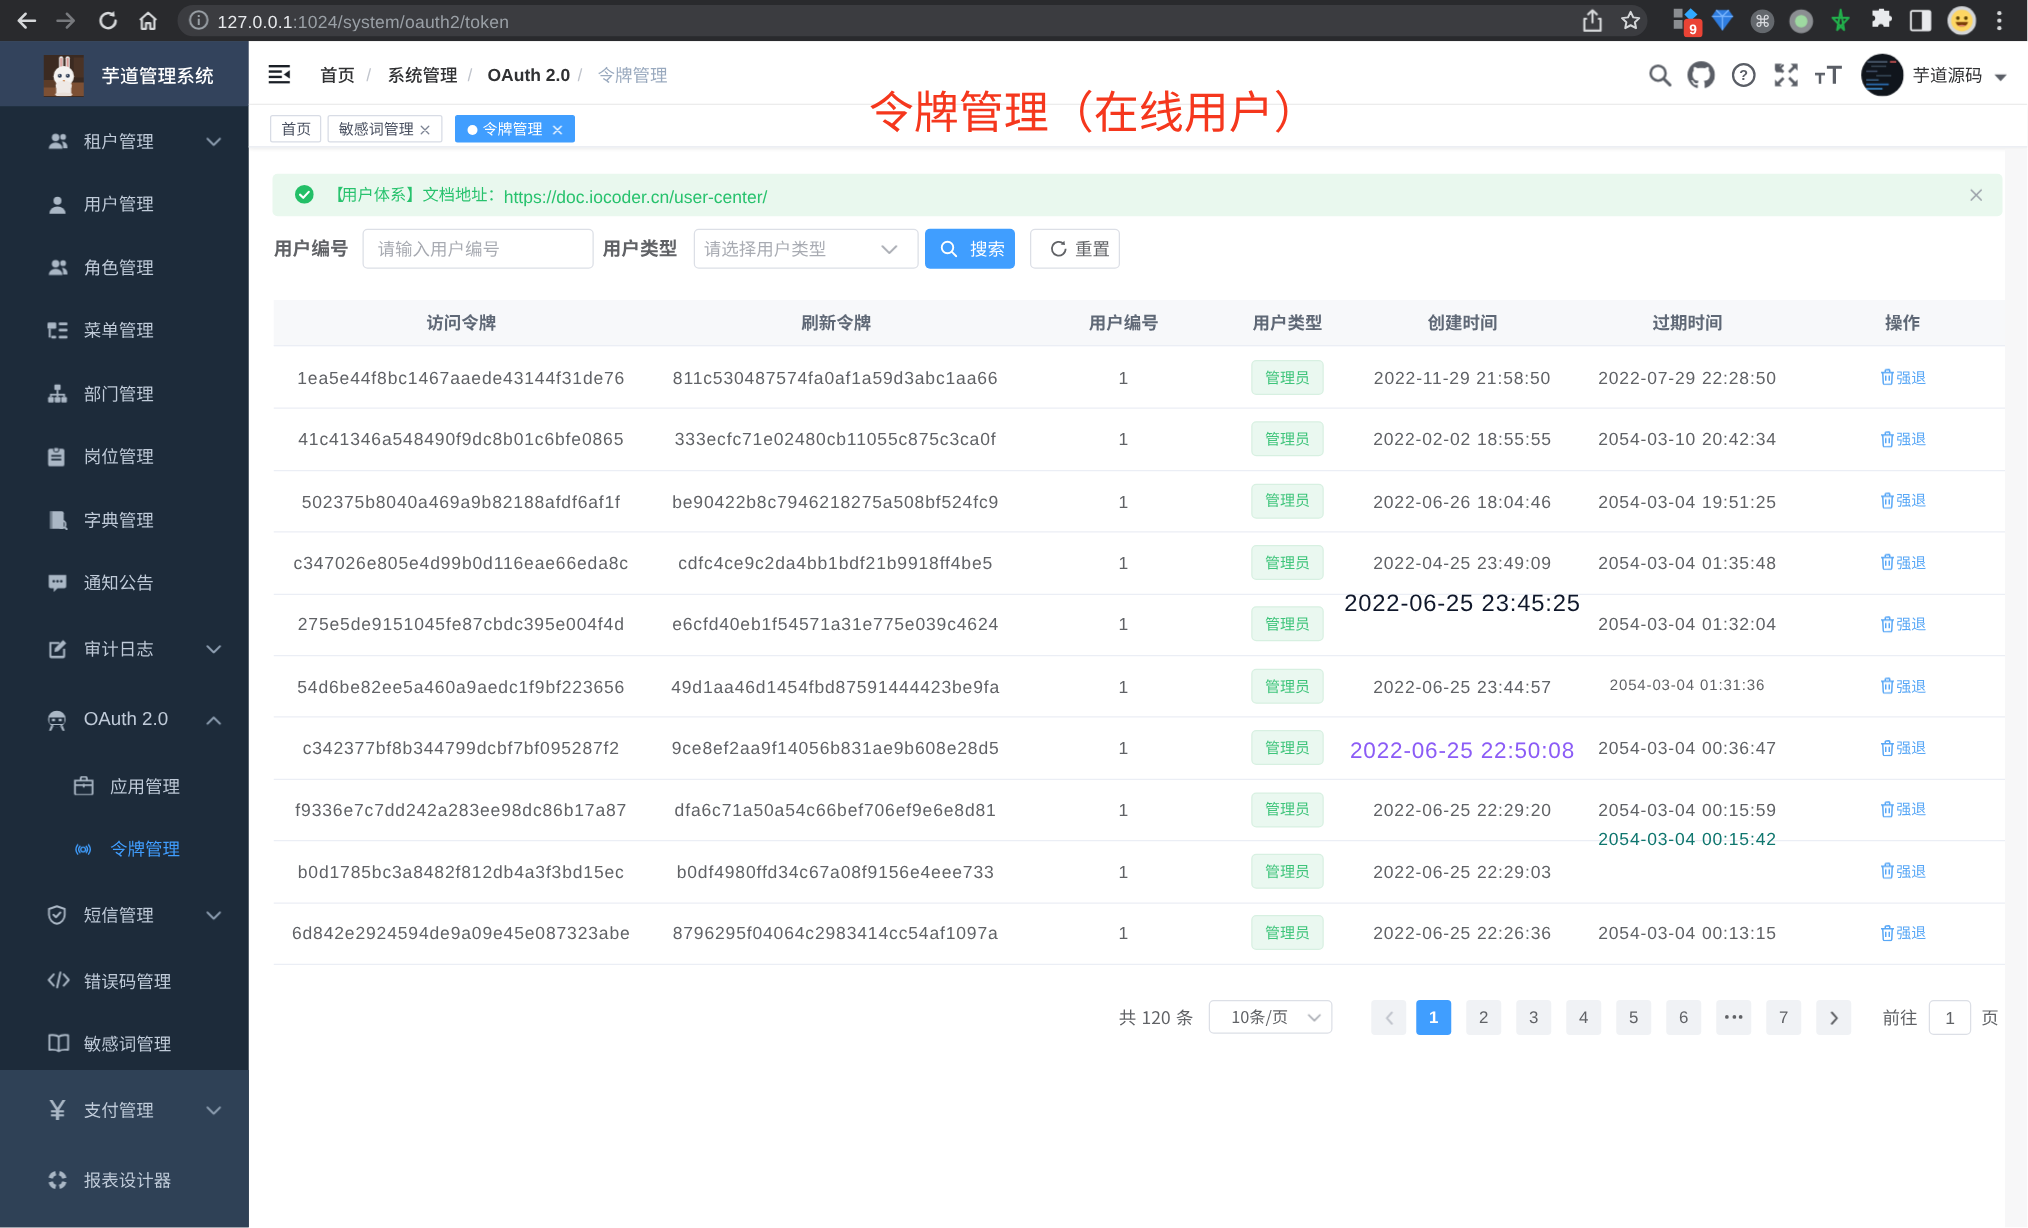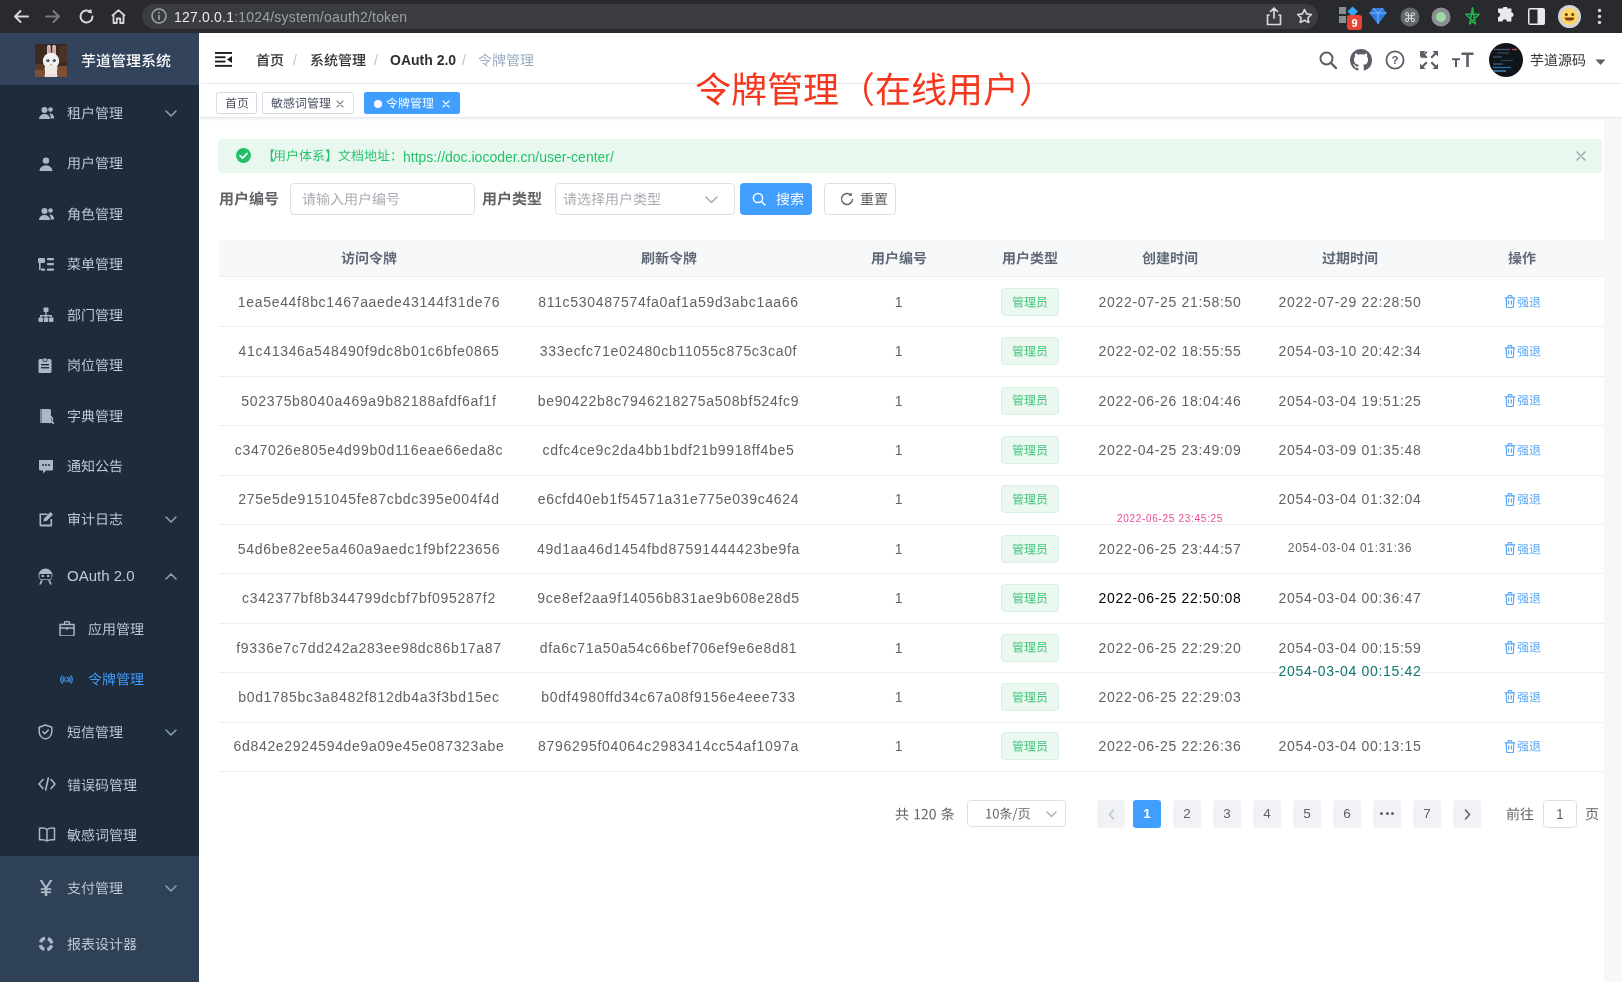"2022-07-25 21:58:50" span.lat { text: 2022-07-25 -> 2022-11-29 }
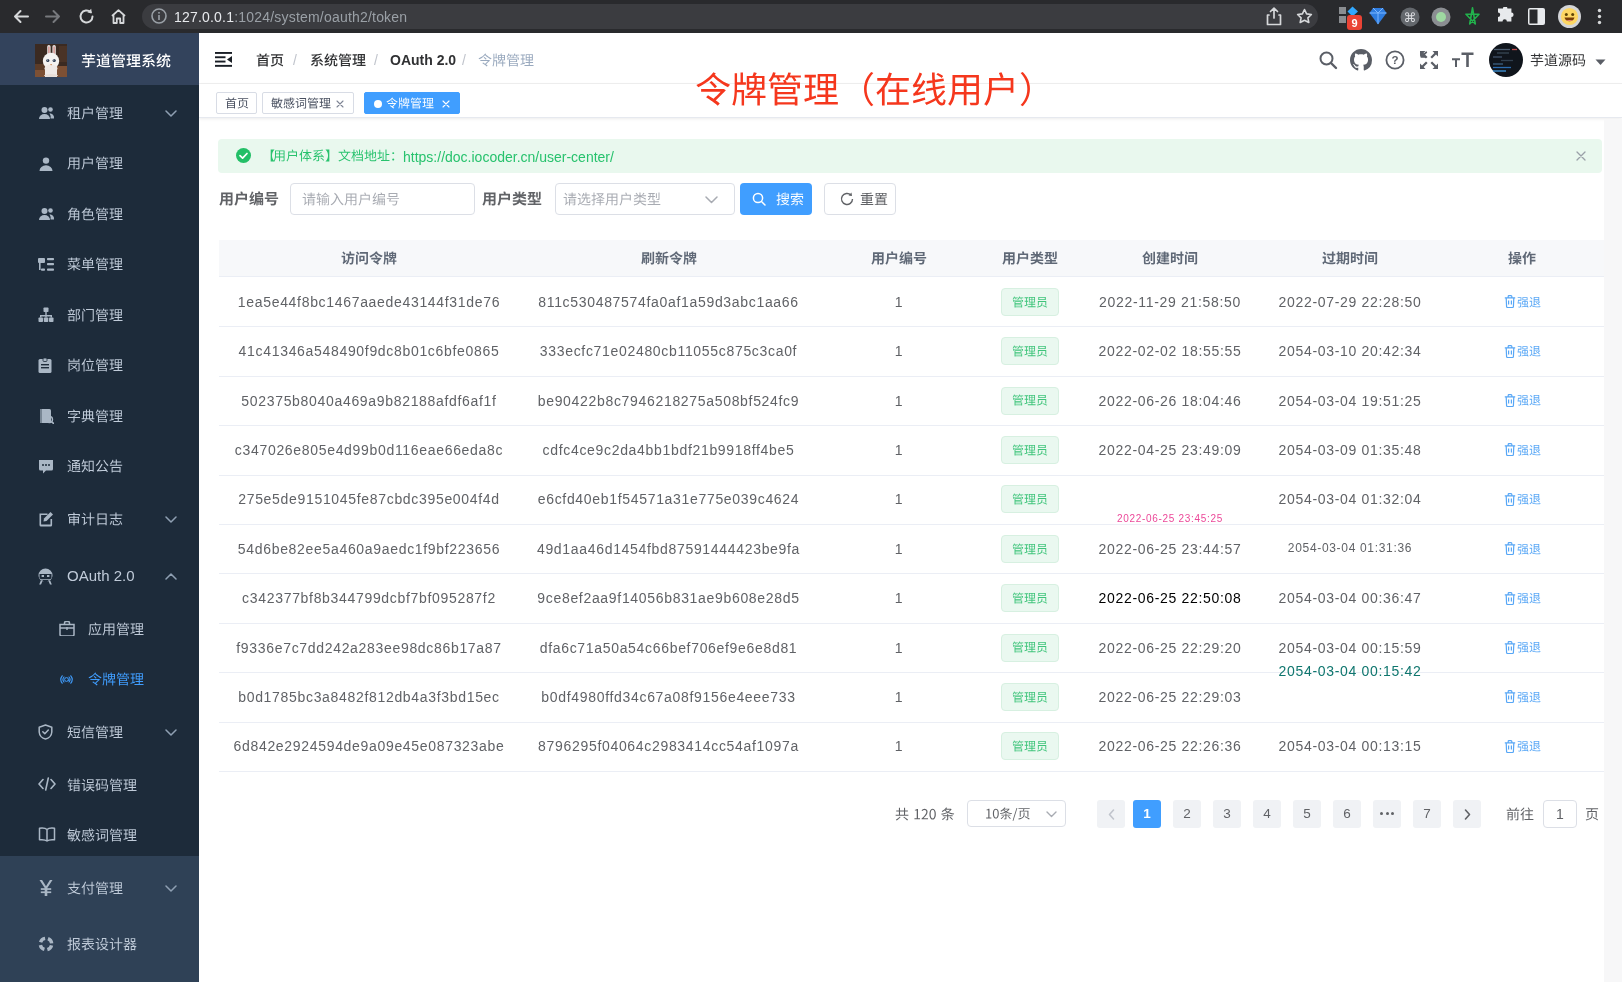"2054-03-09 01:35:48" span.lat { text: 2054-03-09 -> 2054-03-04 }
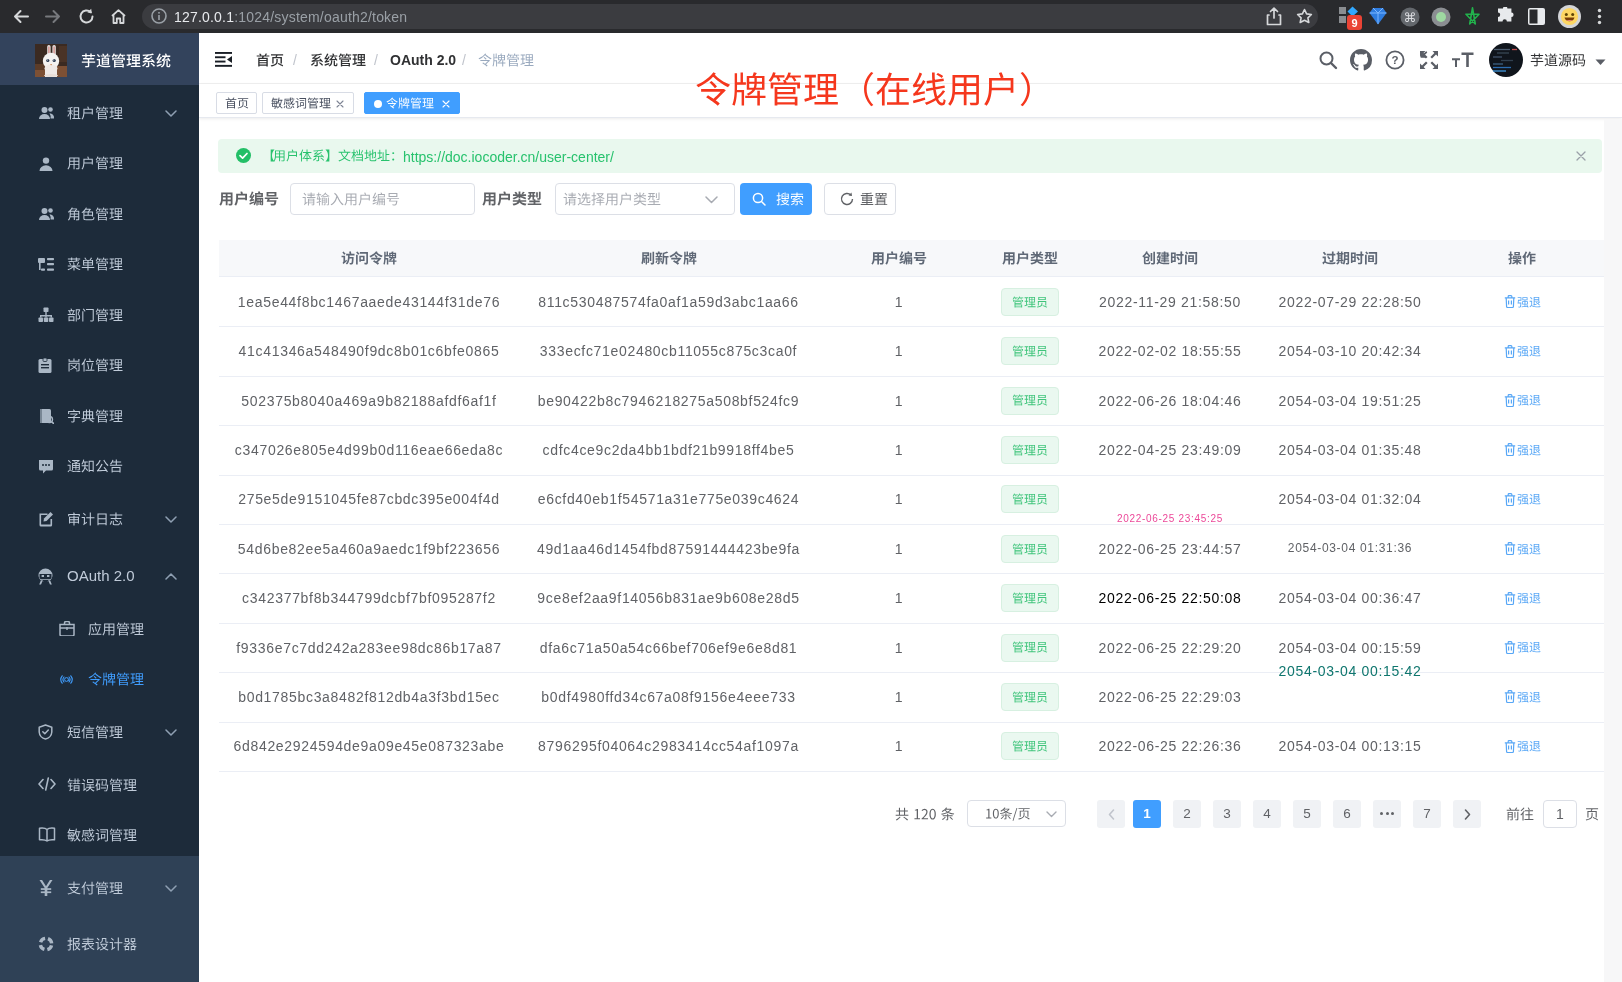"2022-06-25 23:45:25" span.lat { color: #ec4899 -> #0f172a; font-size: 10px -> 19px; top: 513px -> 473px }
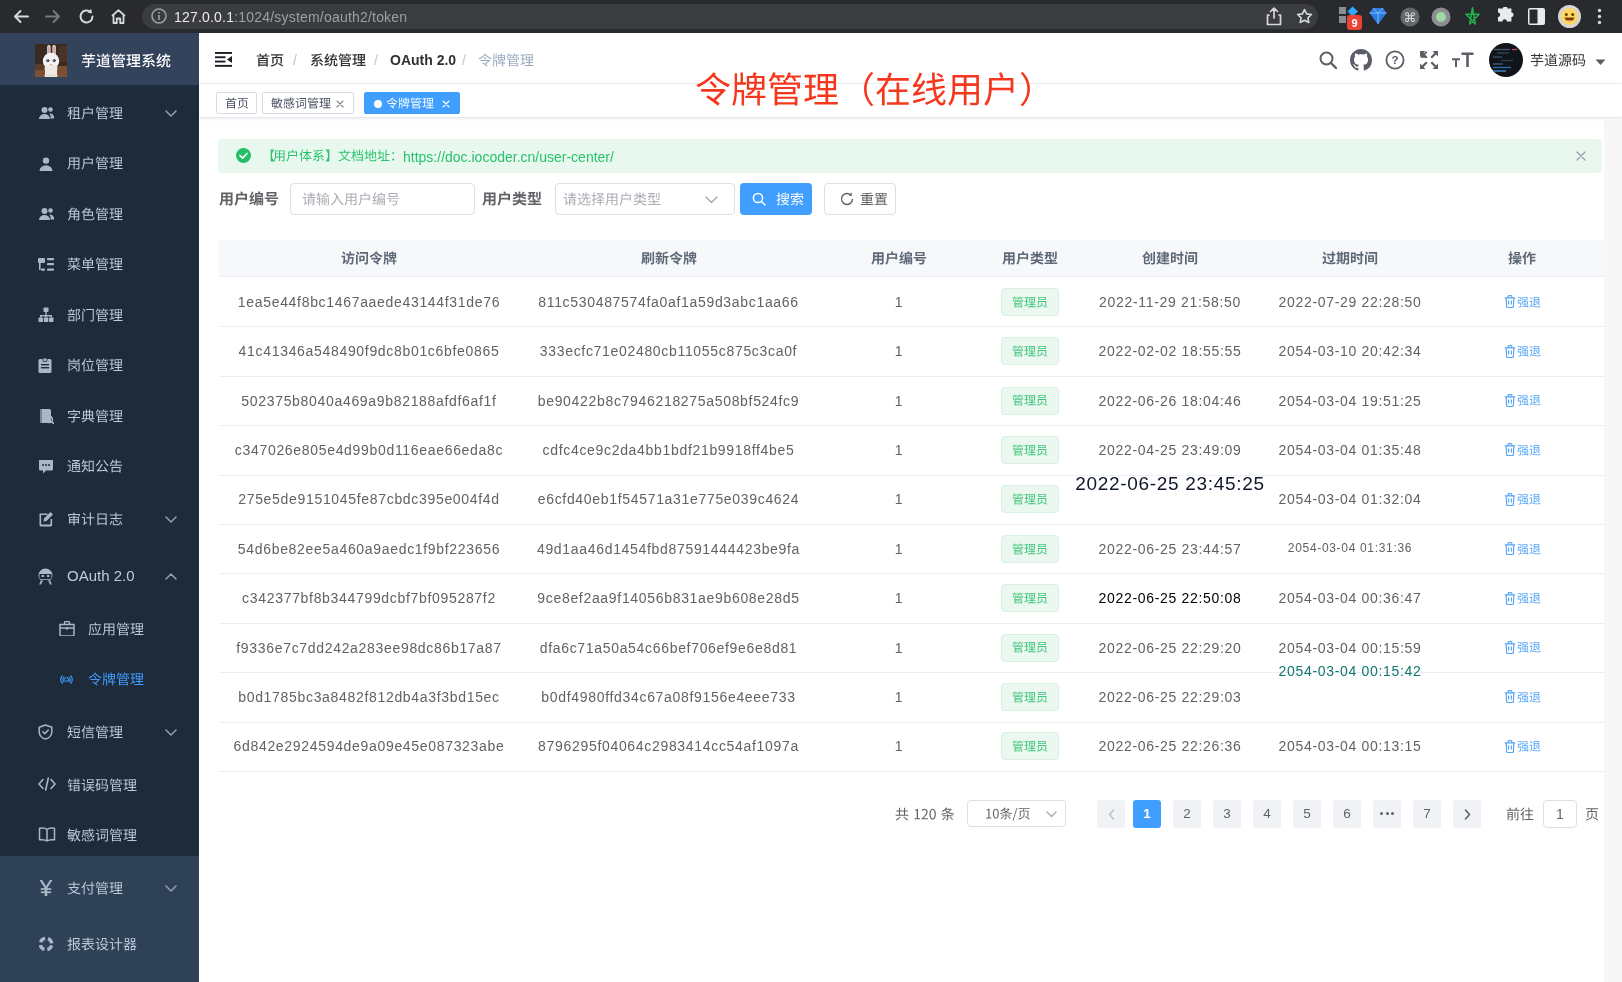"2022-06-25 22:50:08" span.lat { color: #000000 -> #8b5cf6; font-size: 14px -> 18px }
